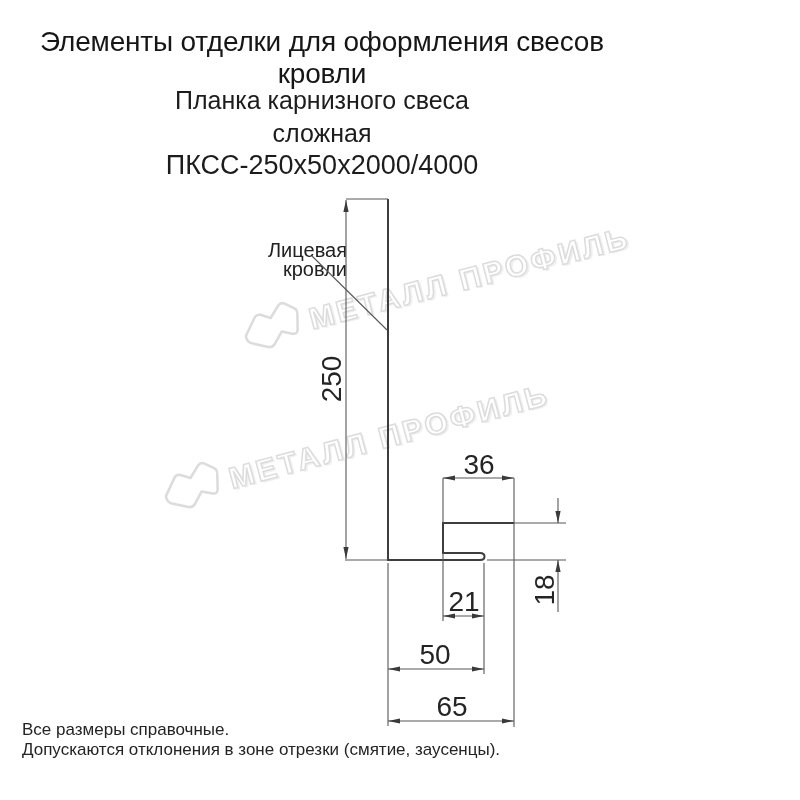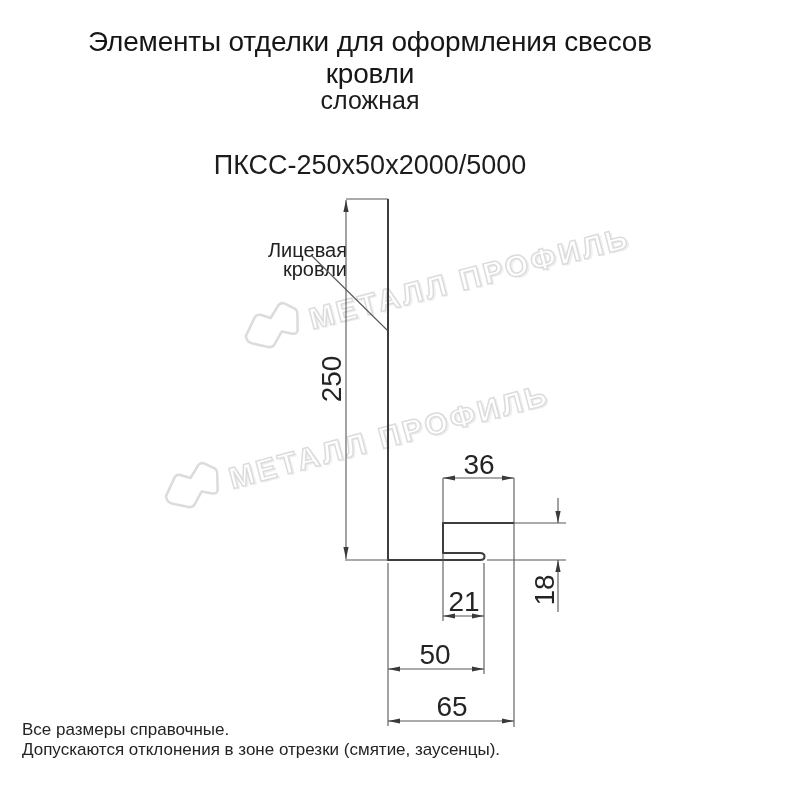"Элементы отделки для оформления свесов" .center-text { left: 8px -> 0; padding-left: 40px -> none }
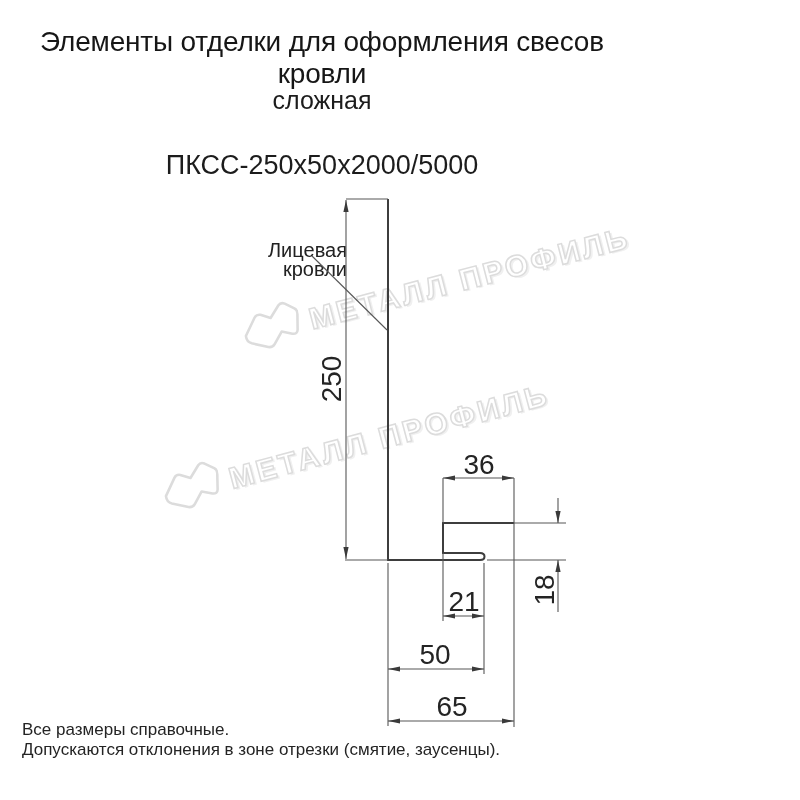"Планка карнизного свеса" div { html: none -> <div>Планка карнизного свеса</div> }
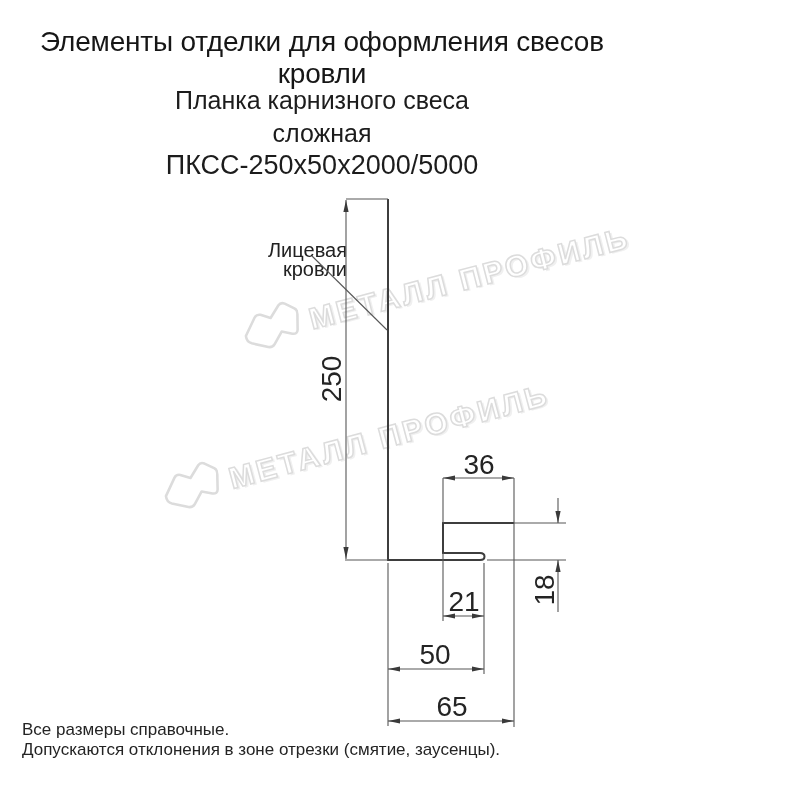"ПКСС-250х50х2000/5000" div.abs { text: ПКСС-250х50х2000/5000 -> ПКСС-250х50х2000/4000 }
